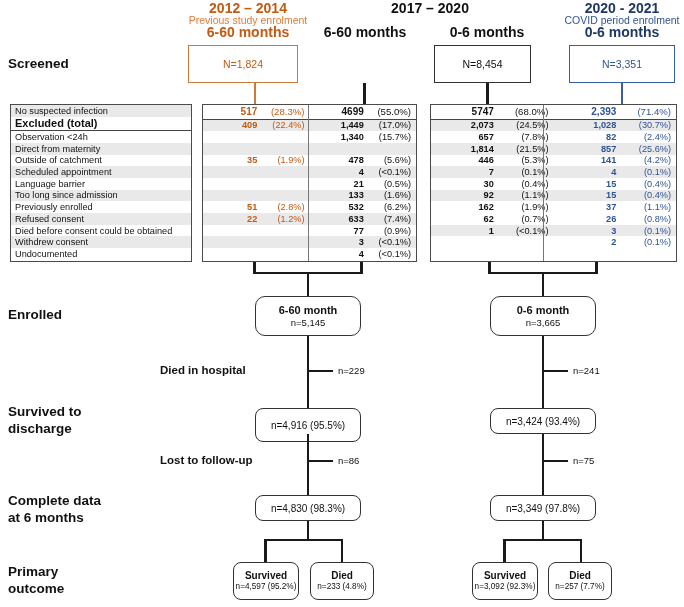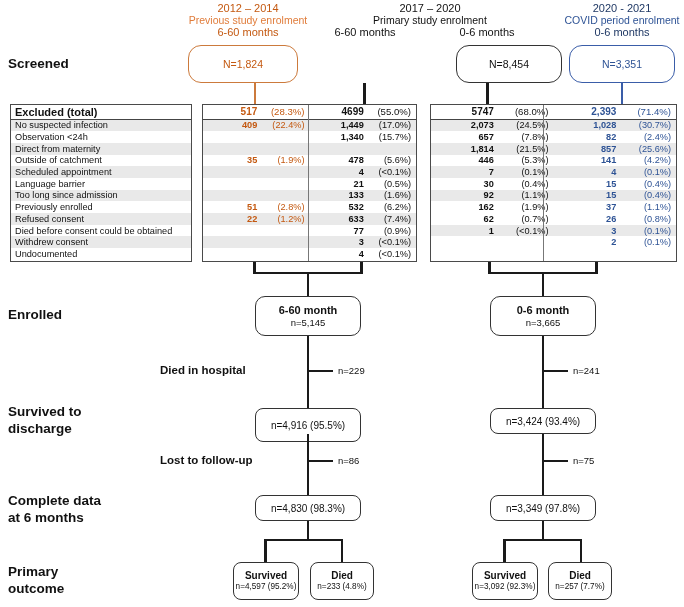"2012 – 2014" .hdr.period,.hdr.age { font-size: 11px -> 14px; font-weight: 400 -> 700 }
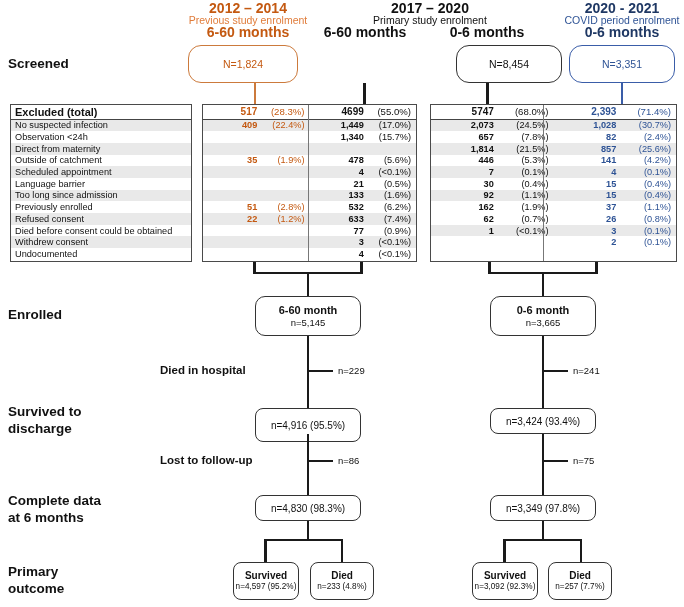"Primary study enrolment" div.abs { html: <div>Primary study enrolment</div> -> none }
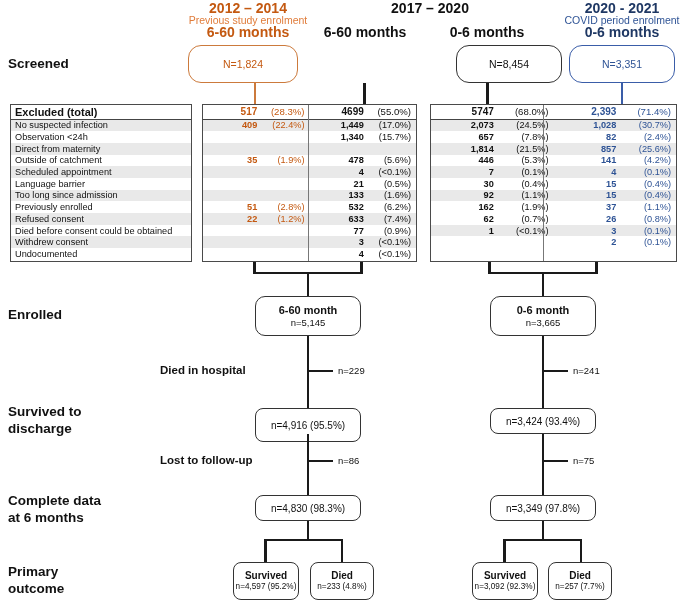"N=1,824" .sbox { border-radius: 13px -> 0 }
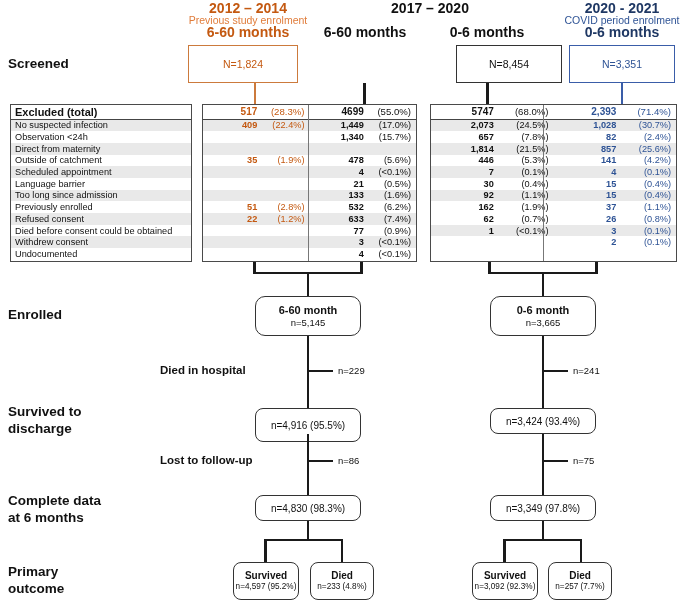"N=8,454" div.abs { left: 456px -> 434px; width: 106px -> 97px }
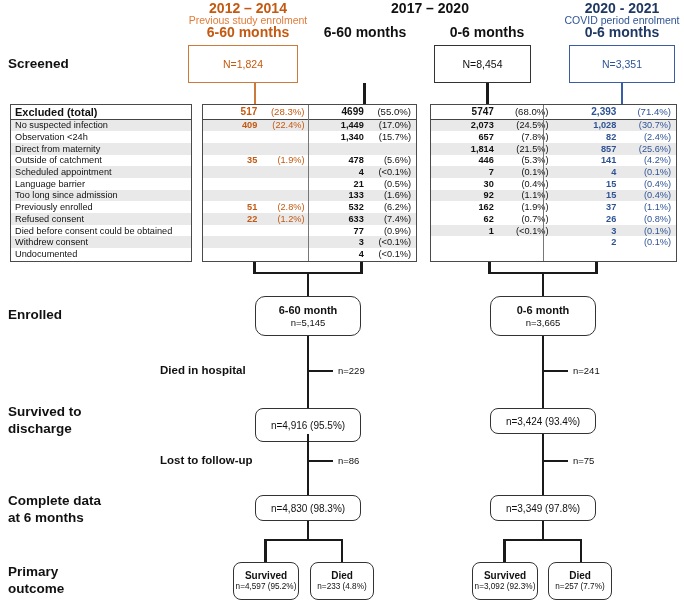"Excluded (total)" div.trow { order: before "No suspected infection" -> after "No suspected infection" }
